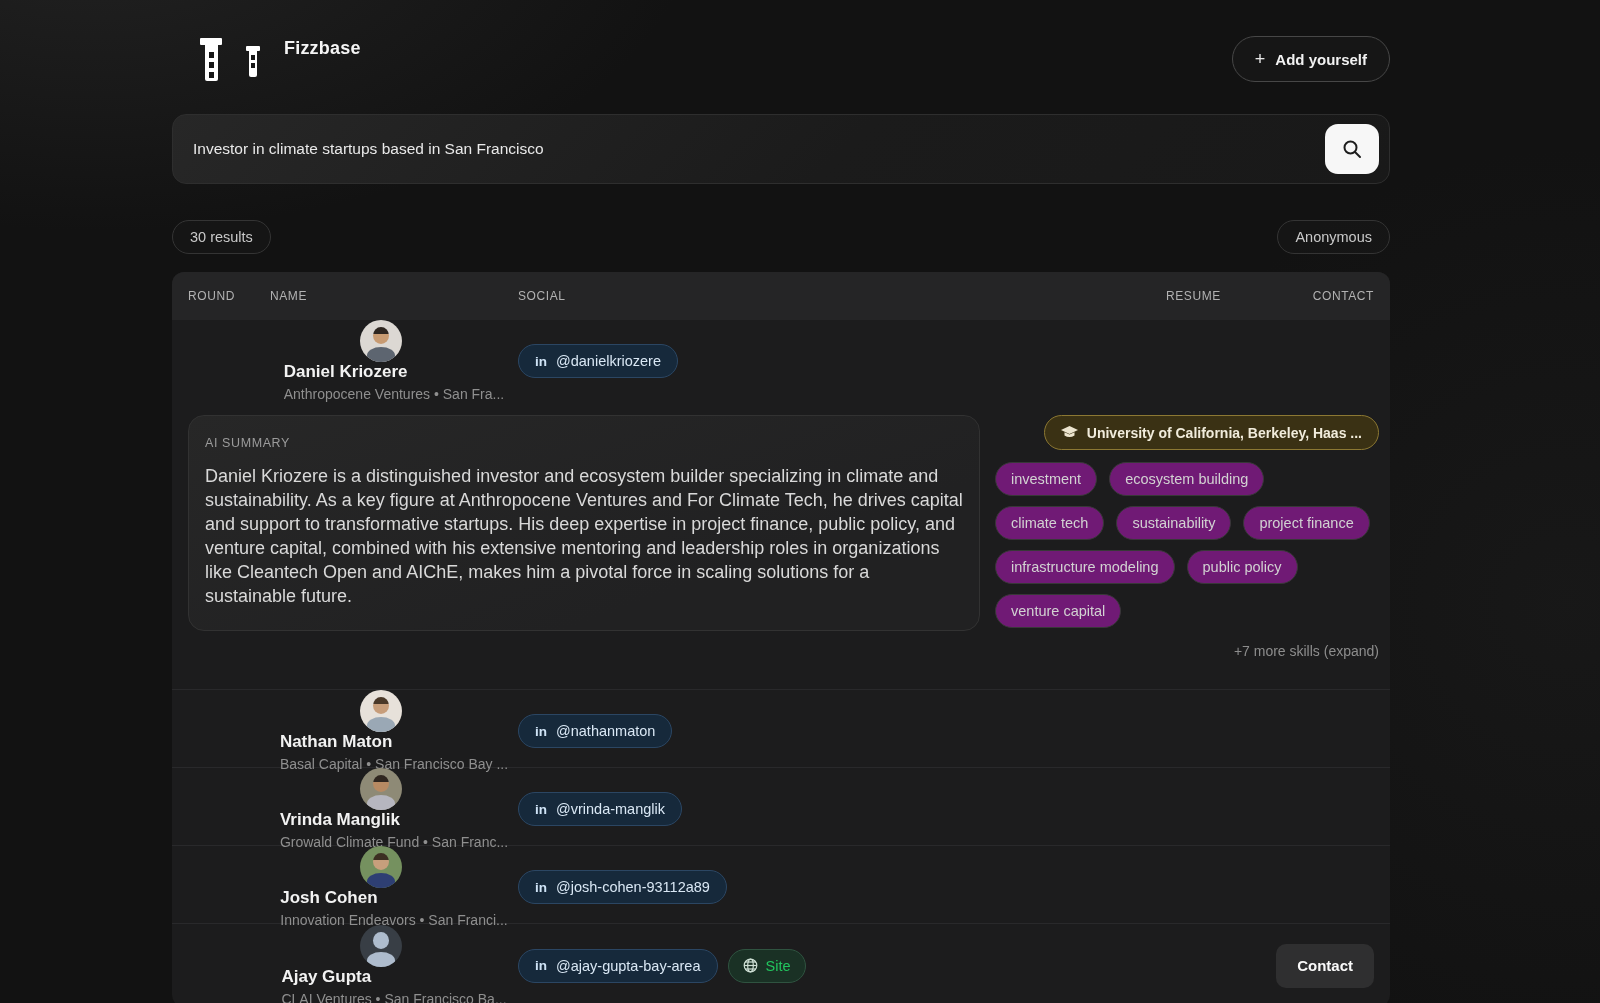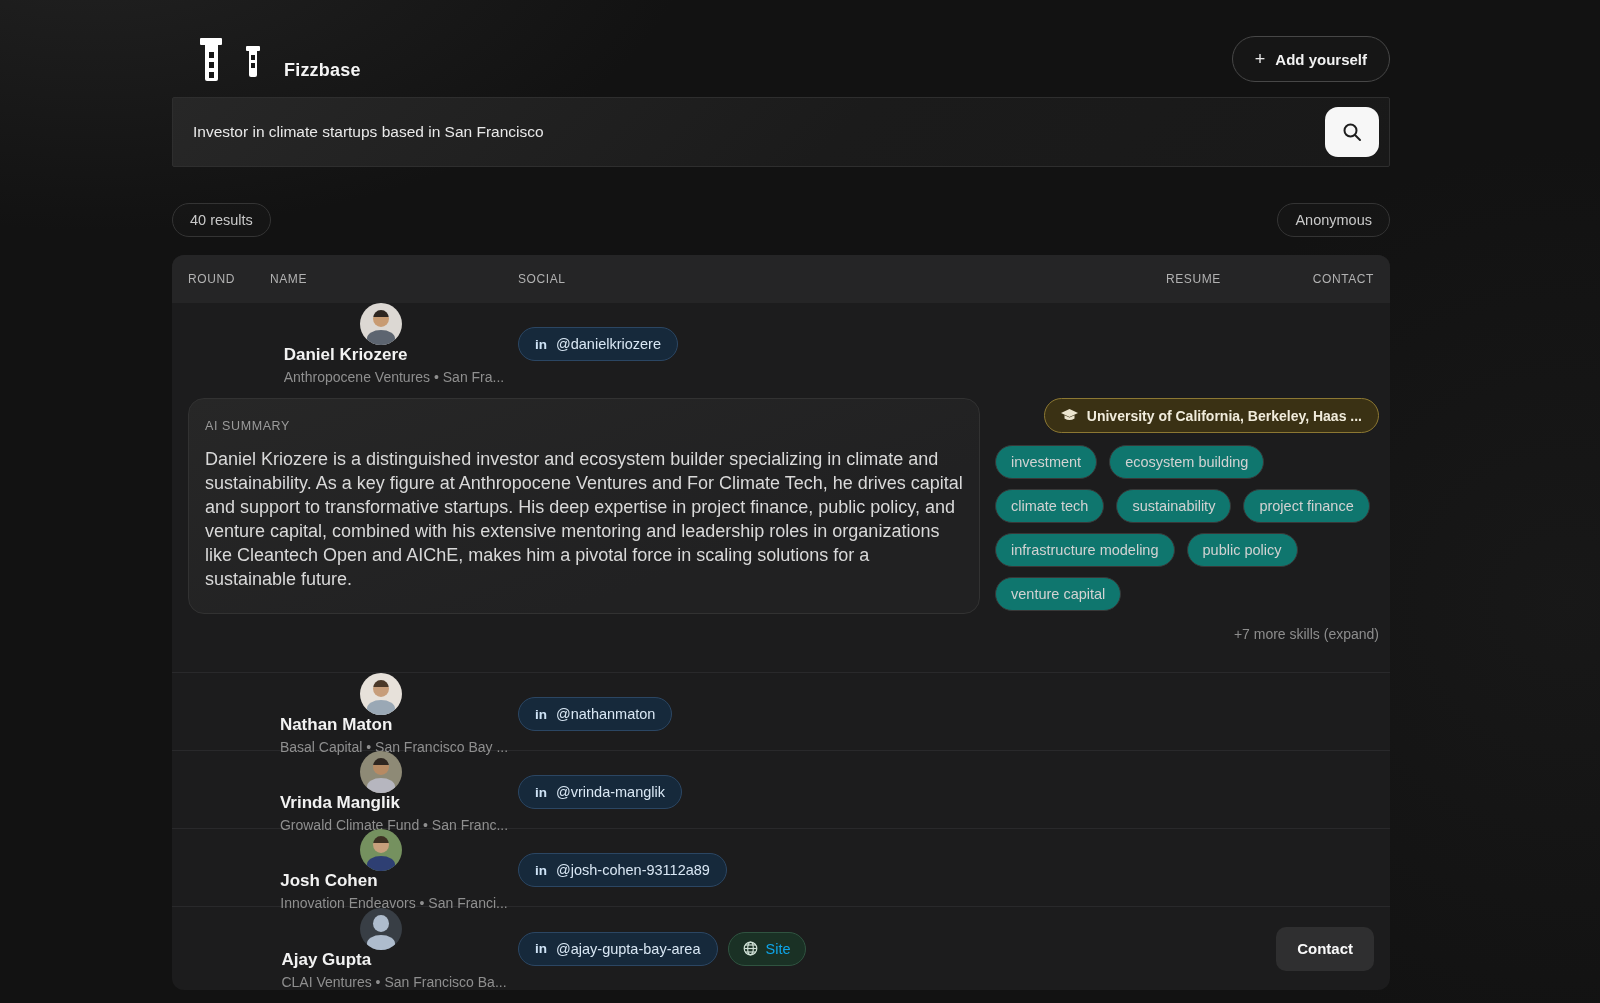"Fizzbase" .brand { align-items: flex-end -> flex-start }
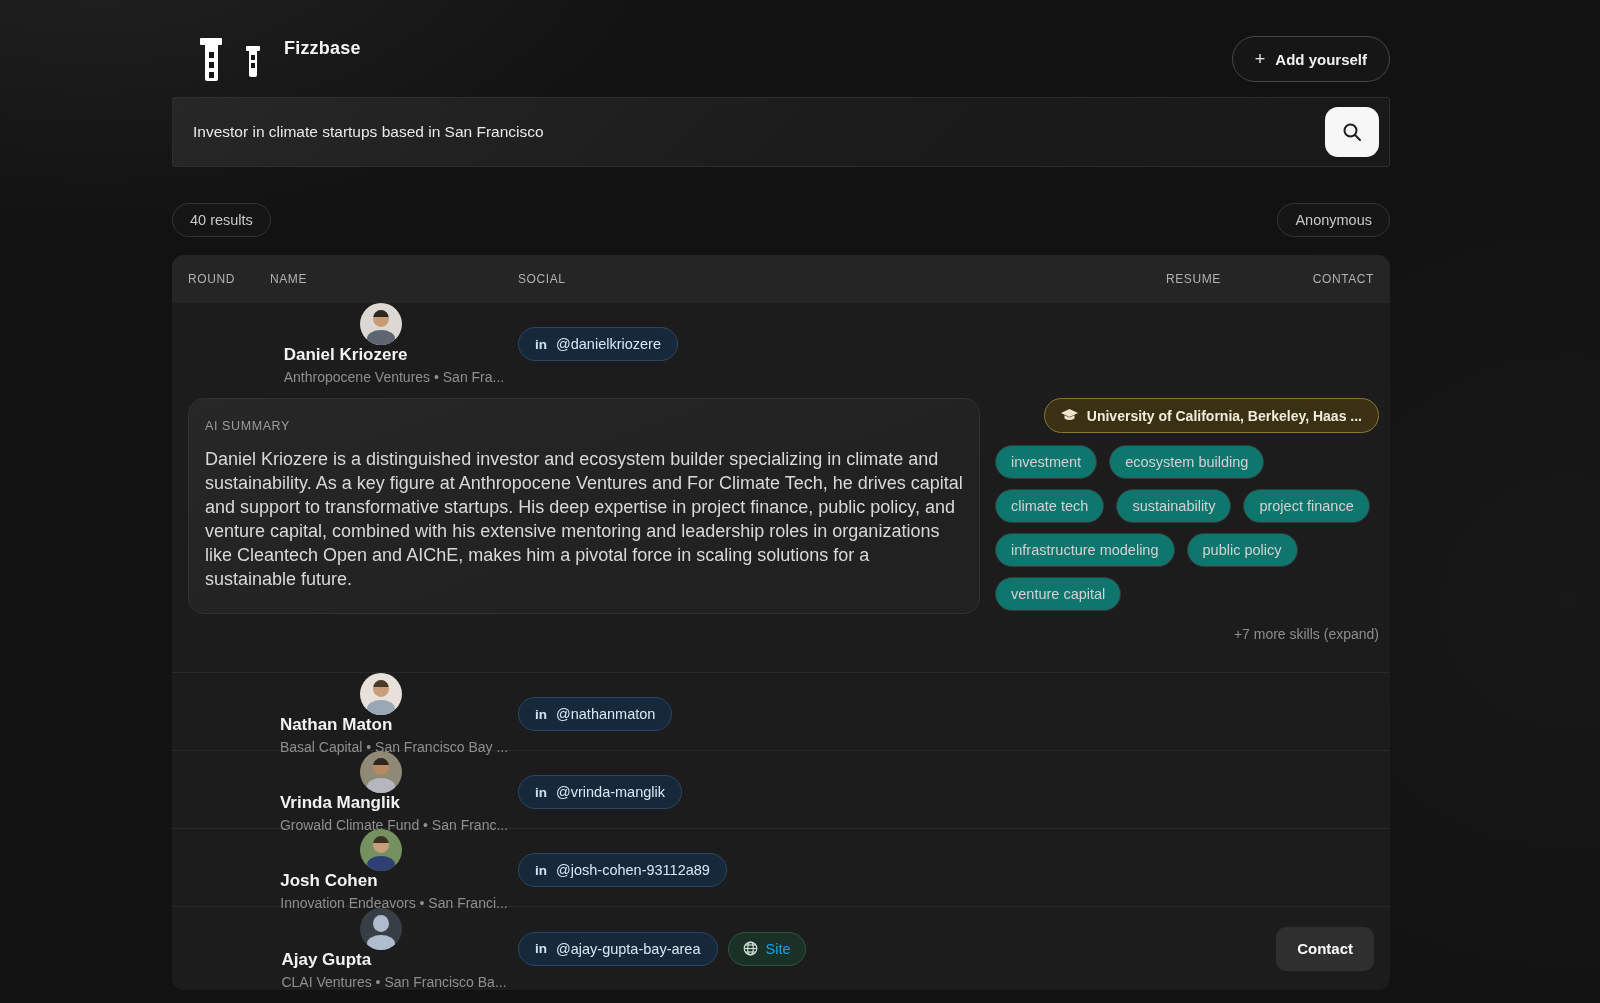"Investor in climate startups based" .search-bar { border-radius: 2px -> 14px; margin-top: 9px -> 26px }
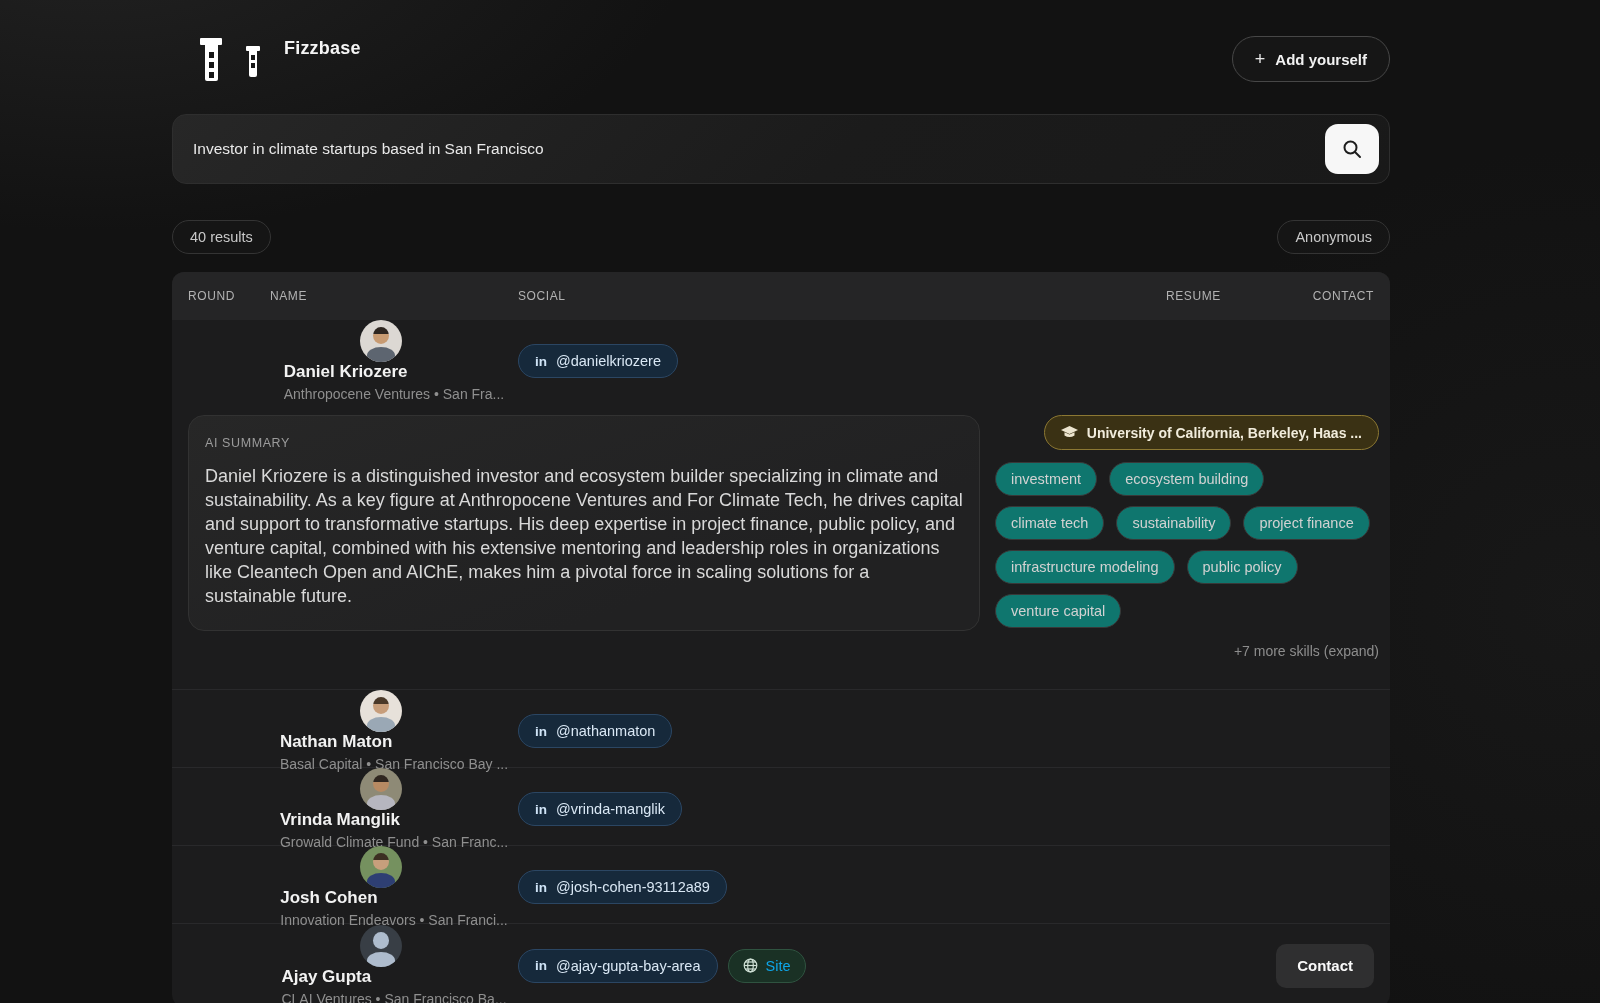"40 results" div.pill-badge { text: 40 -> 30 }
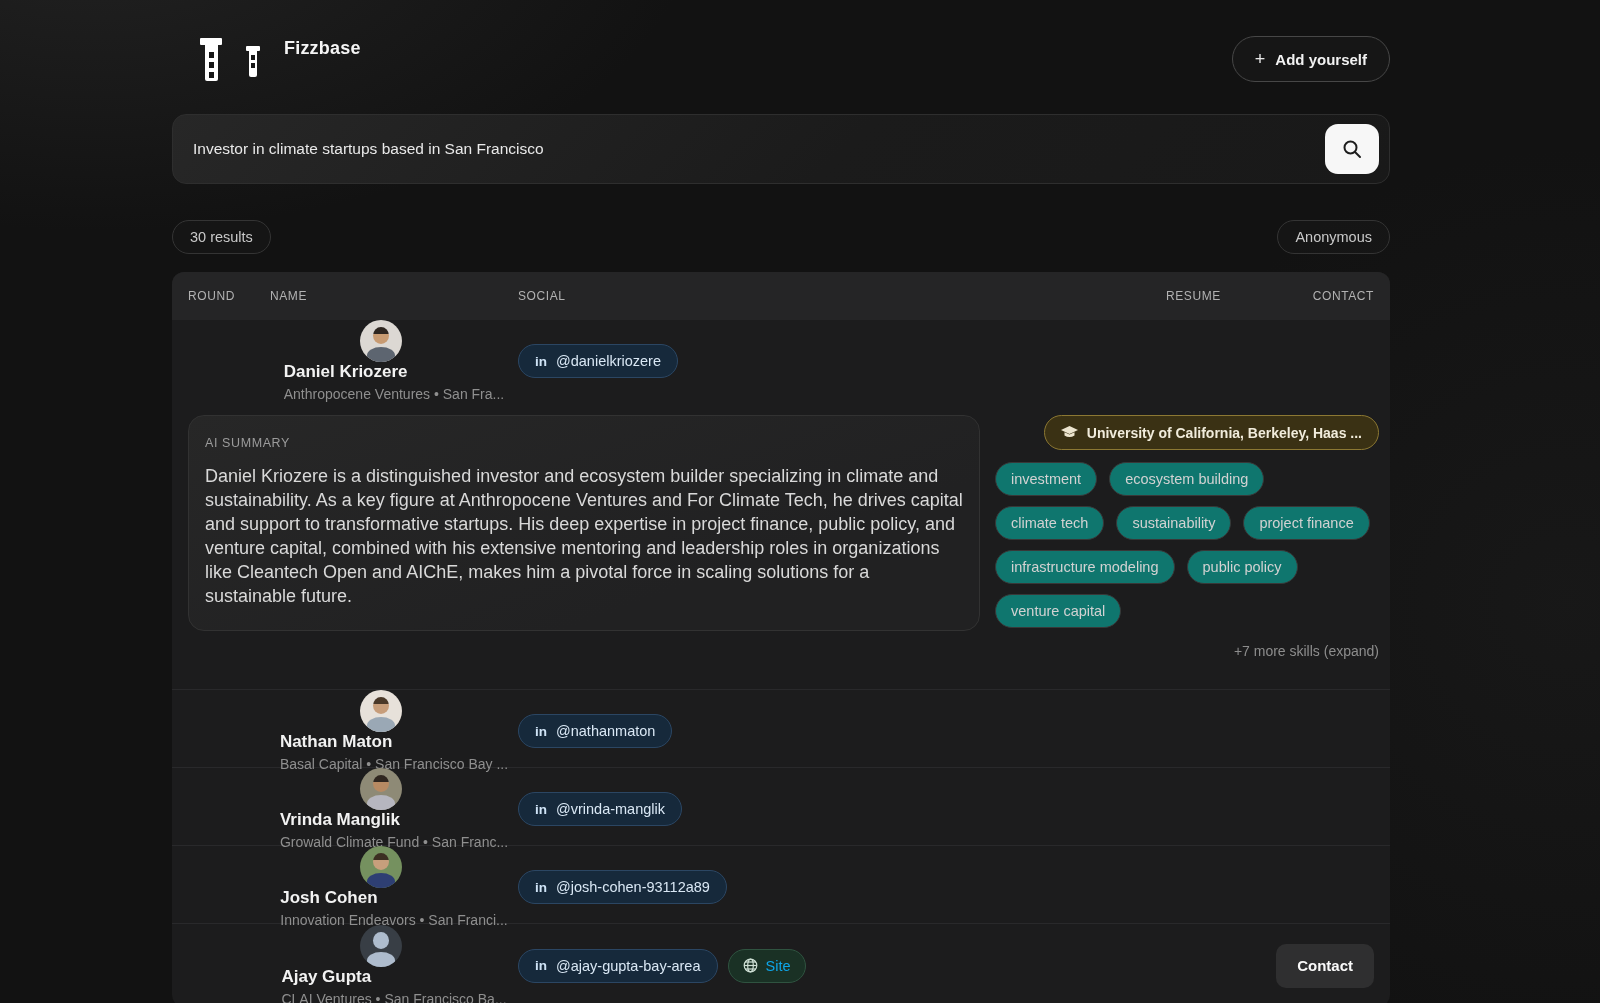"investment" .skill-tag { background: #0f766e -> #701a75 }
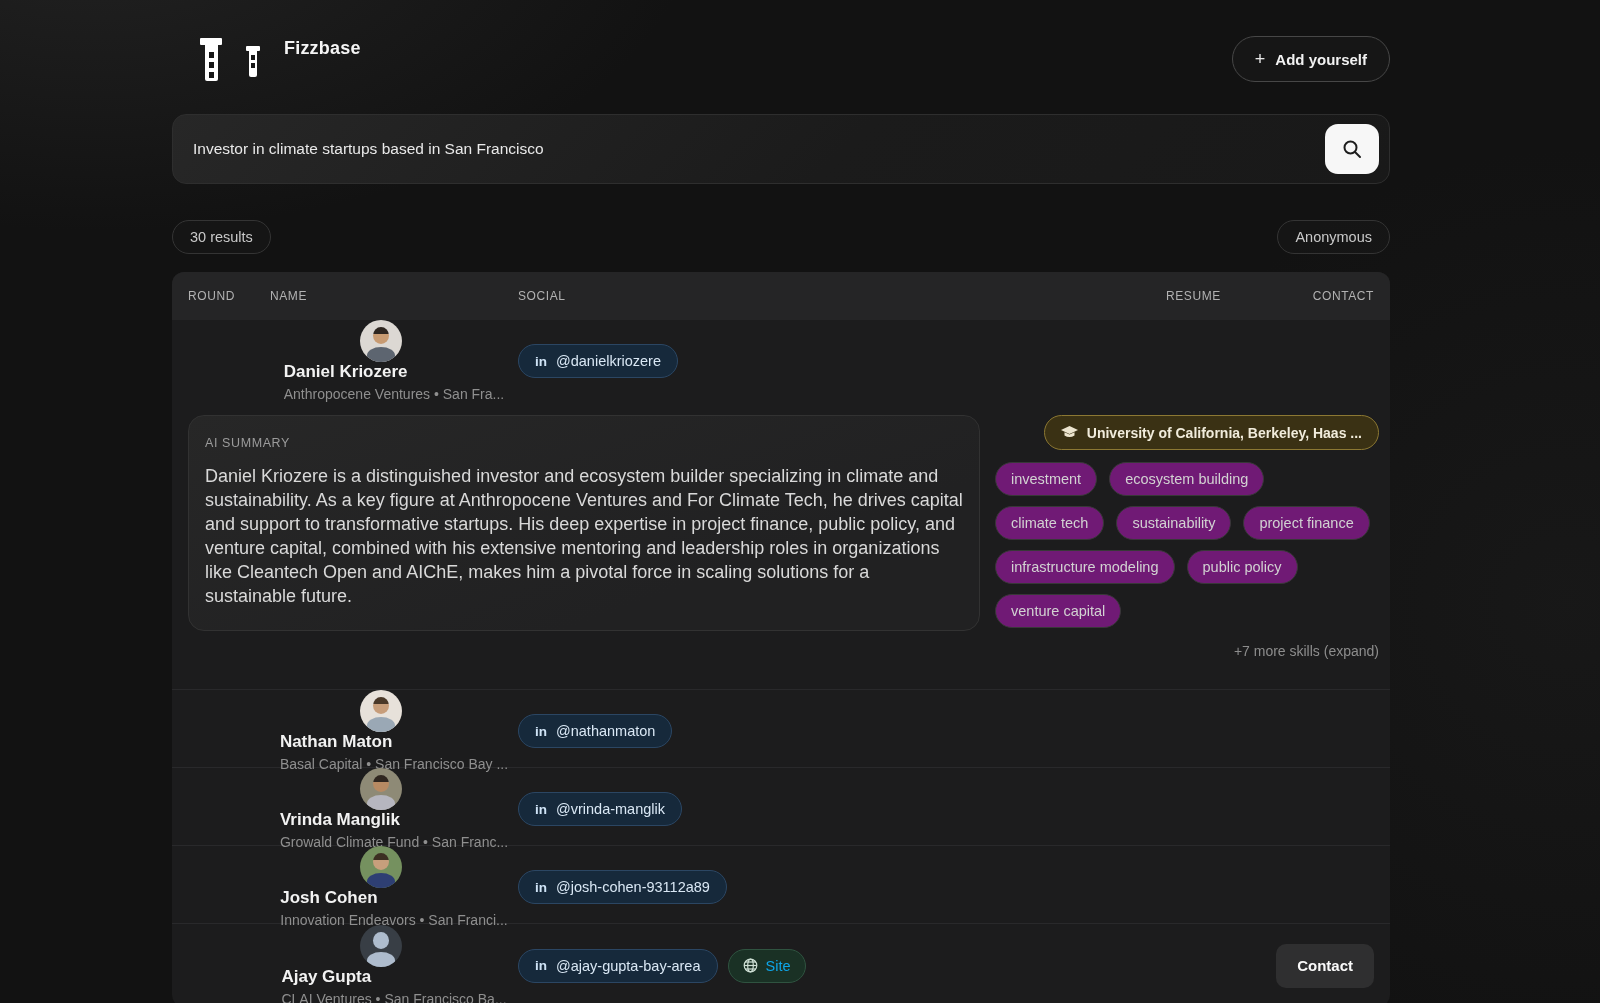"Site" .site-badge { color: #0ea5e9 -> #22c55e }
